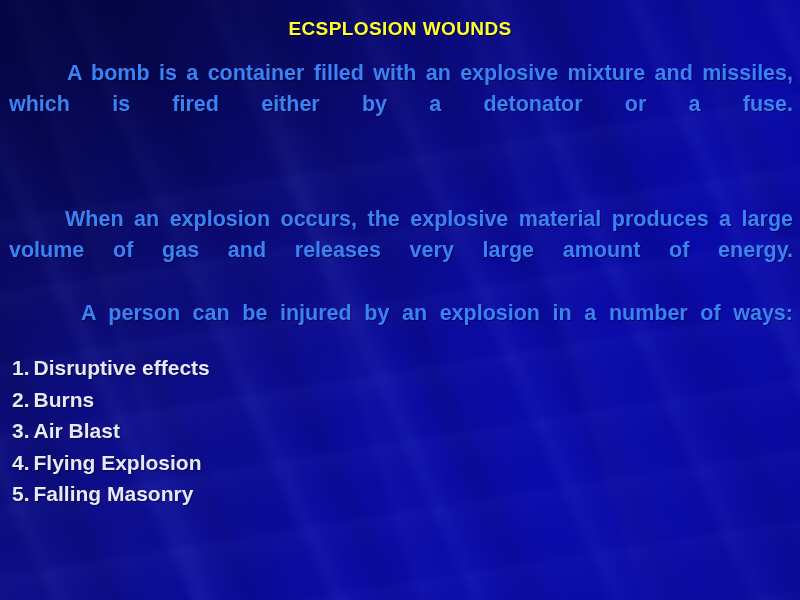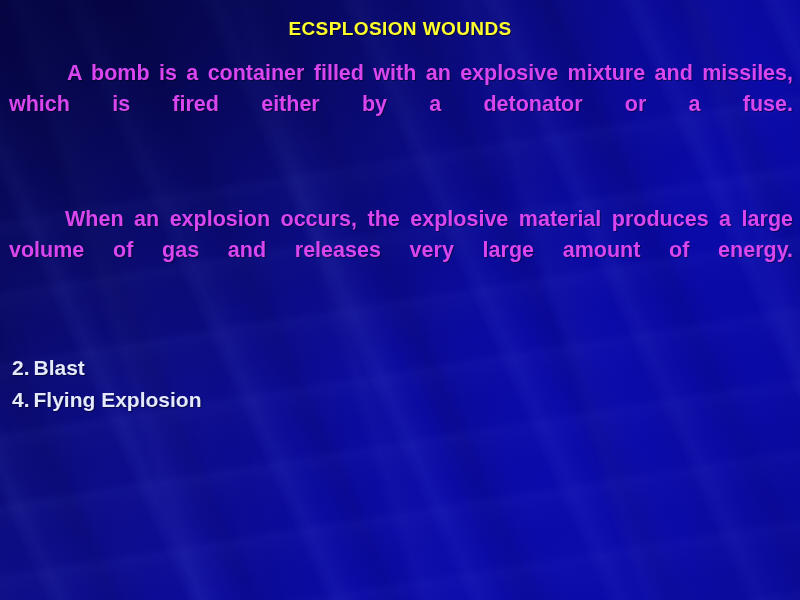"A bomb is a container" p.para { color: #d946ef -> #3b82f6 }
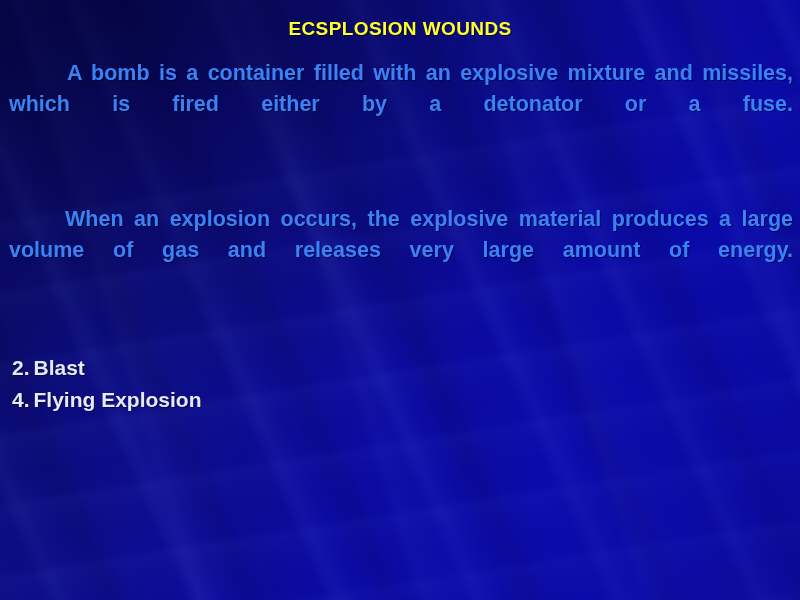"A person can be injured" div.body-block { html: none -> <div> <p>A person can be injured by an explosion in a number of ways:</p> </div> }
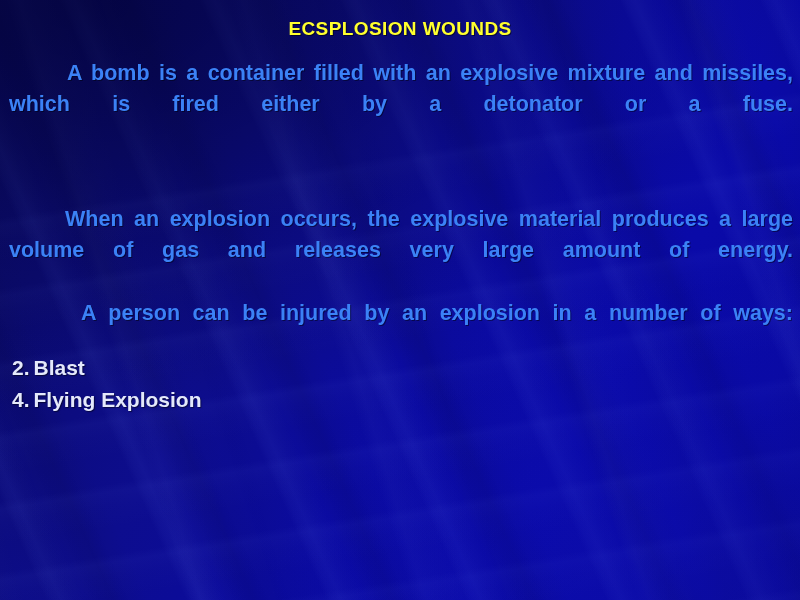"1. Disruptive effects" li { html: none -> <li> <span>1.</span><span>Disruptive effects</span> </li> }
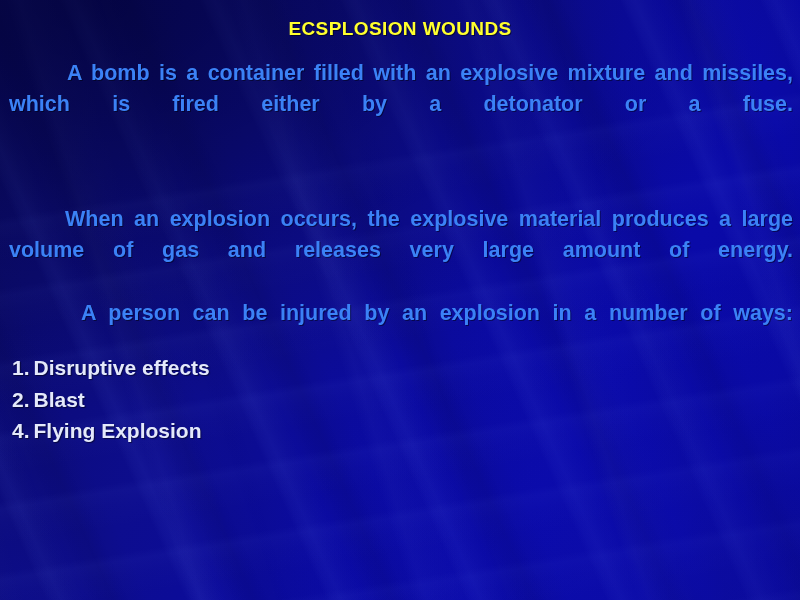"Blast" span { text: Blast -> Burns }
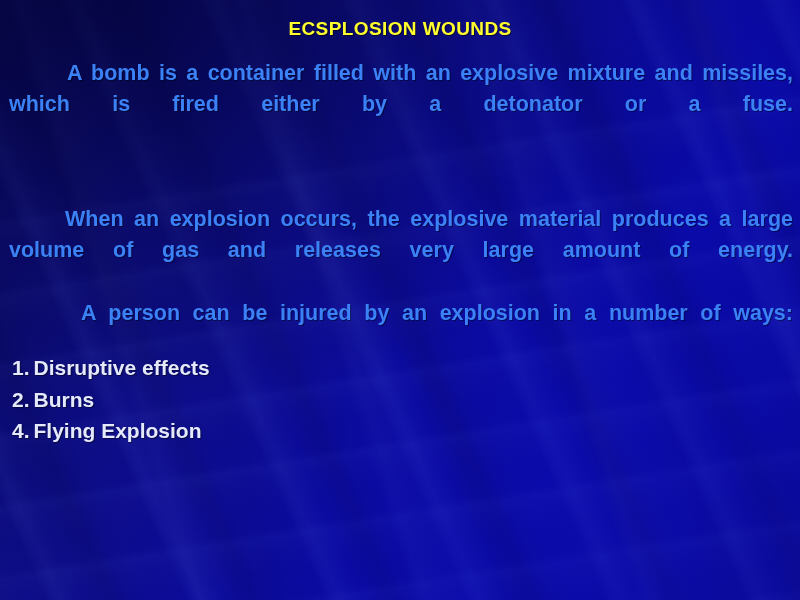"3. Air Blast" li { html: none -> <li> <span>3.</span><span>Air Blast</span> </li> }
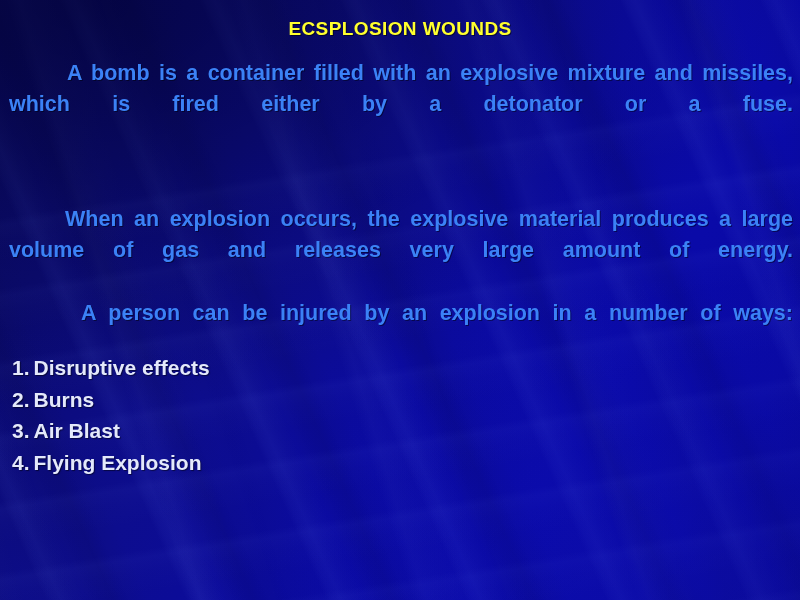"5. Falling Masonry" li { html: none -> <li> <span>5.</span><span>Falling Masonry</span> </li> }
